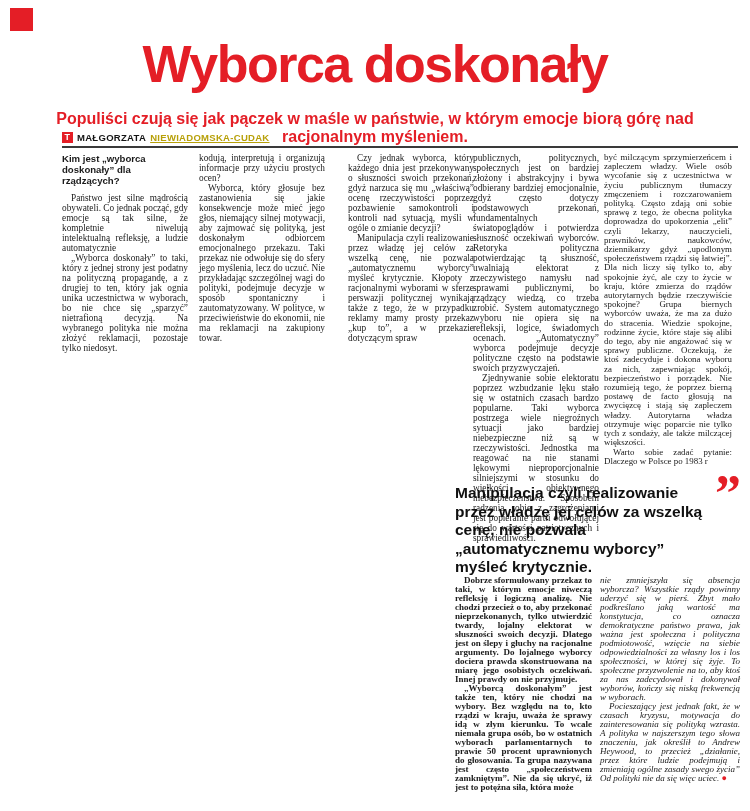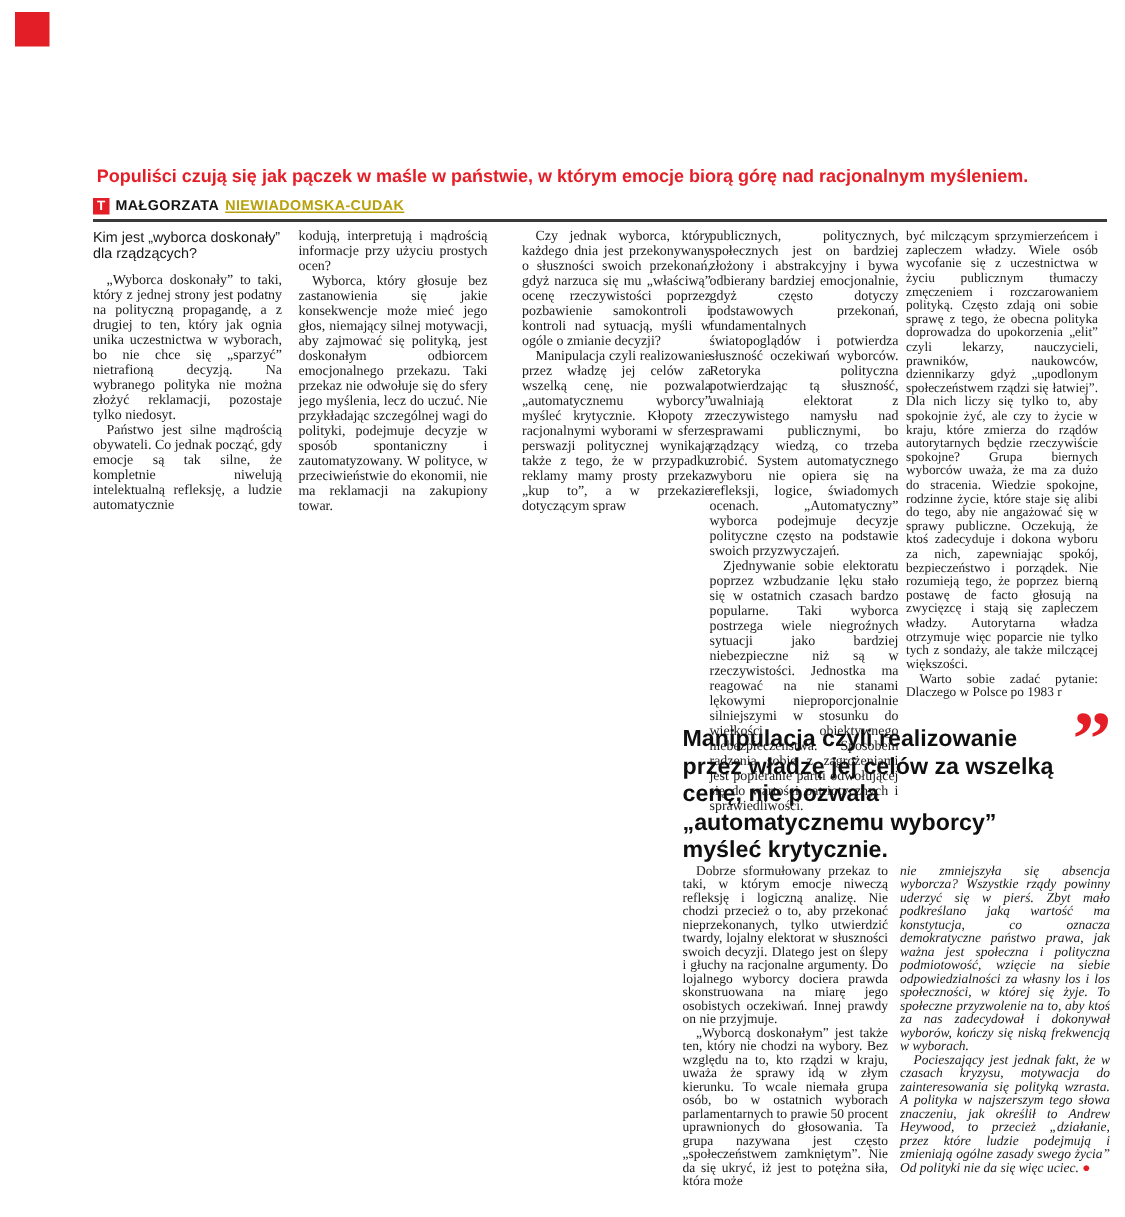"Wyborca doskonały" h1.title { html: none -> <h1>Wyborca doskonały</h1> }
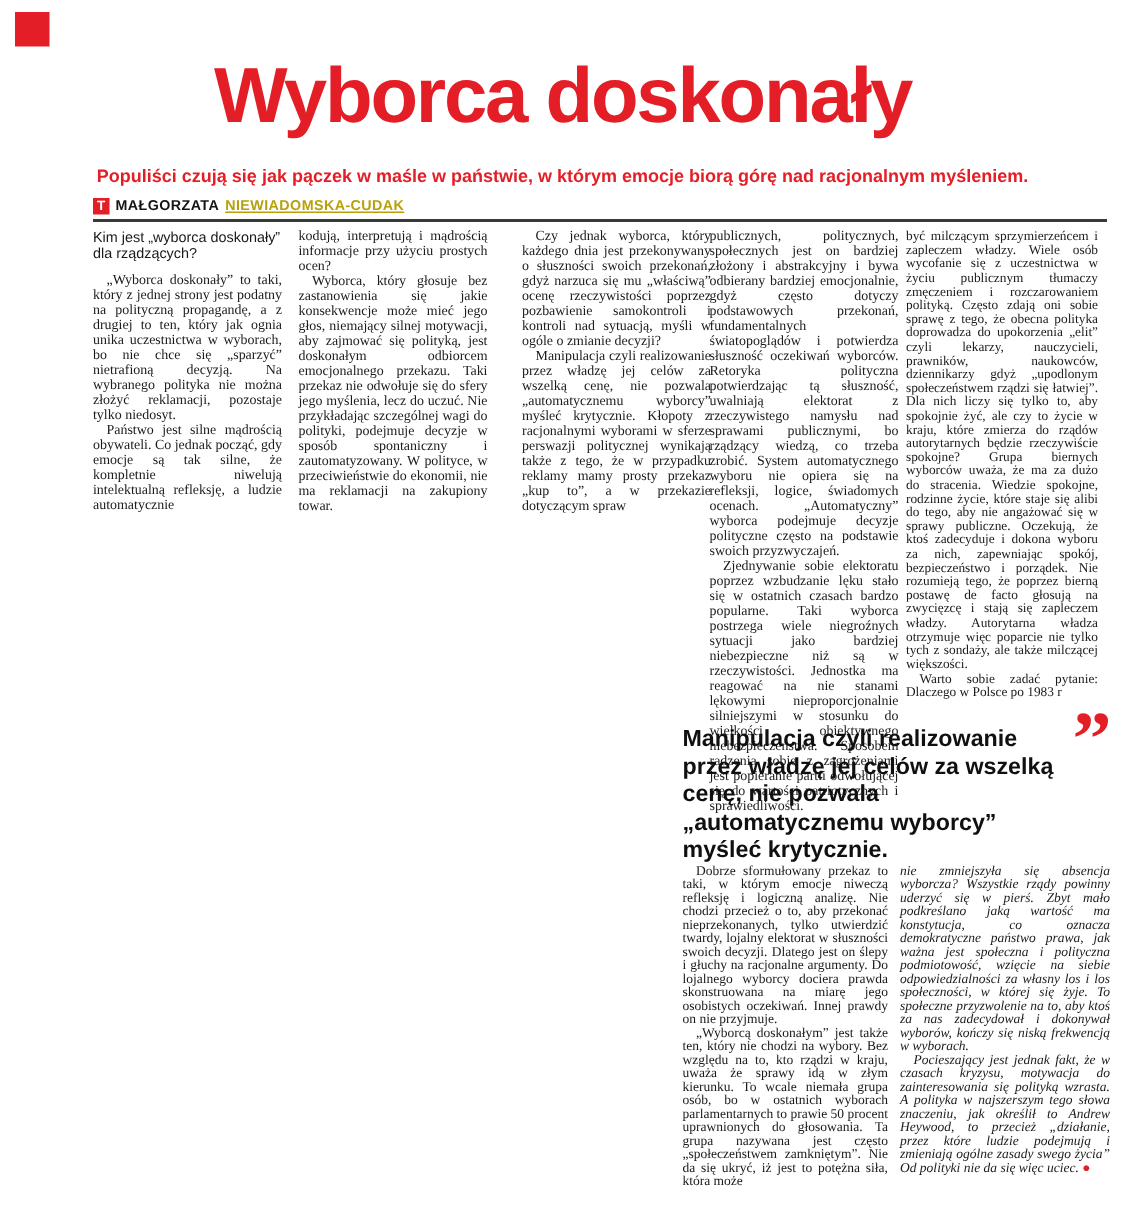"Populiści czują się jak pączek" .subtitle { font-size: 12px -> 16px }
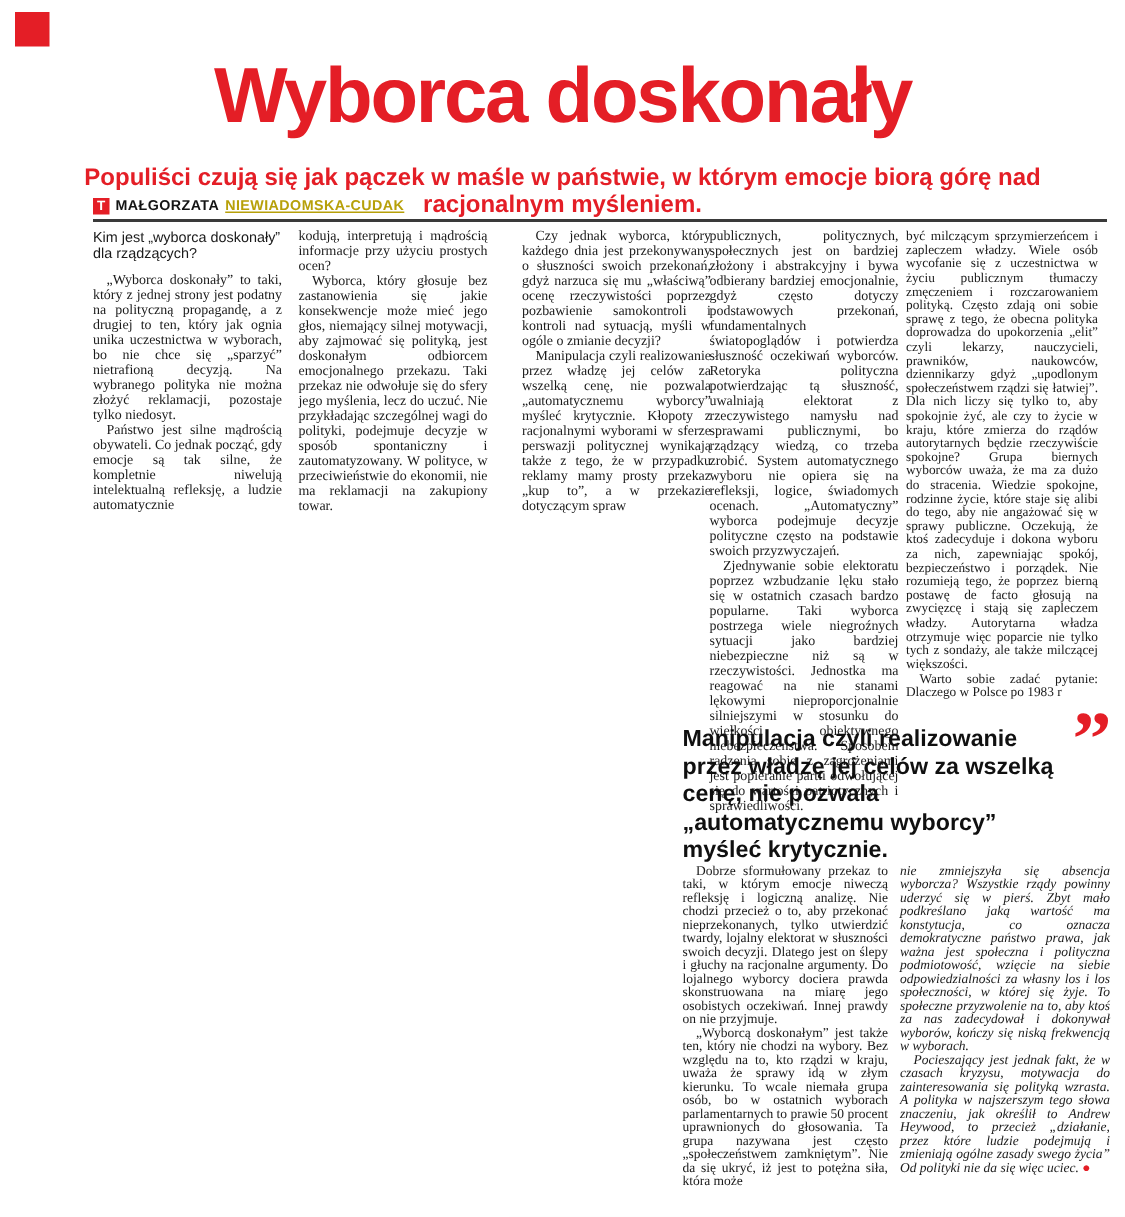"Kim jest „wyborca doskonały” dla" .question { font-weight: normal -> bold }
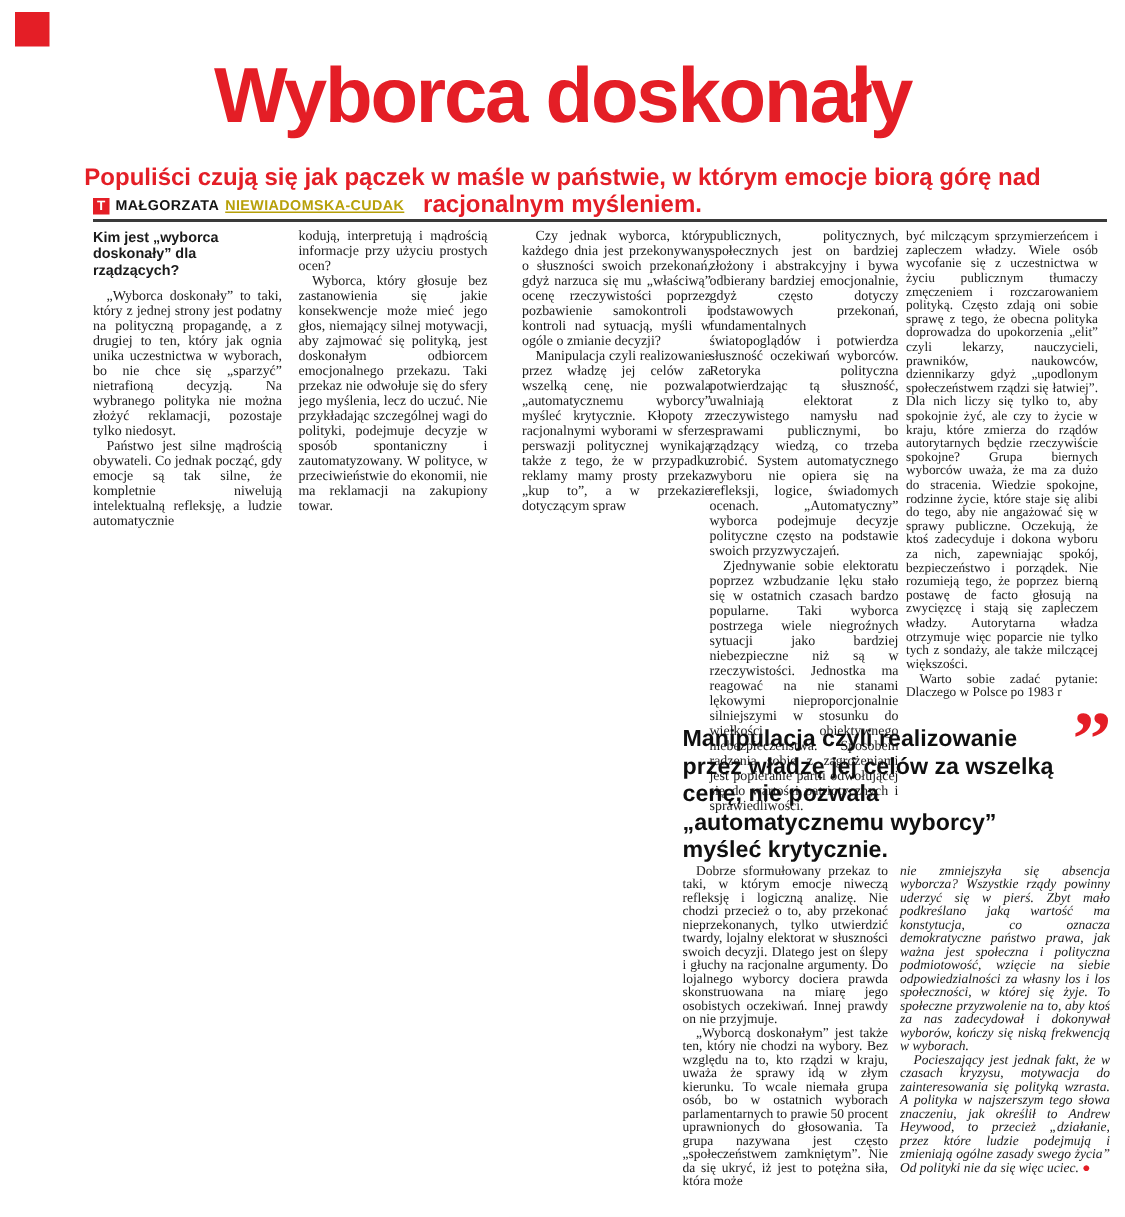"kodują, interpretują i mądrością" p { text: mądrością -> organizują }
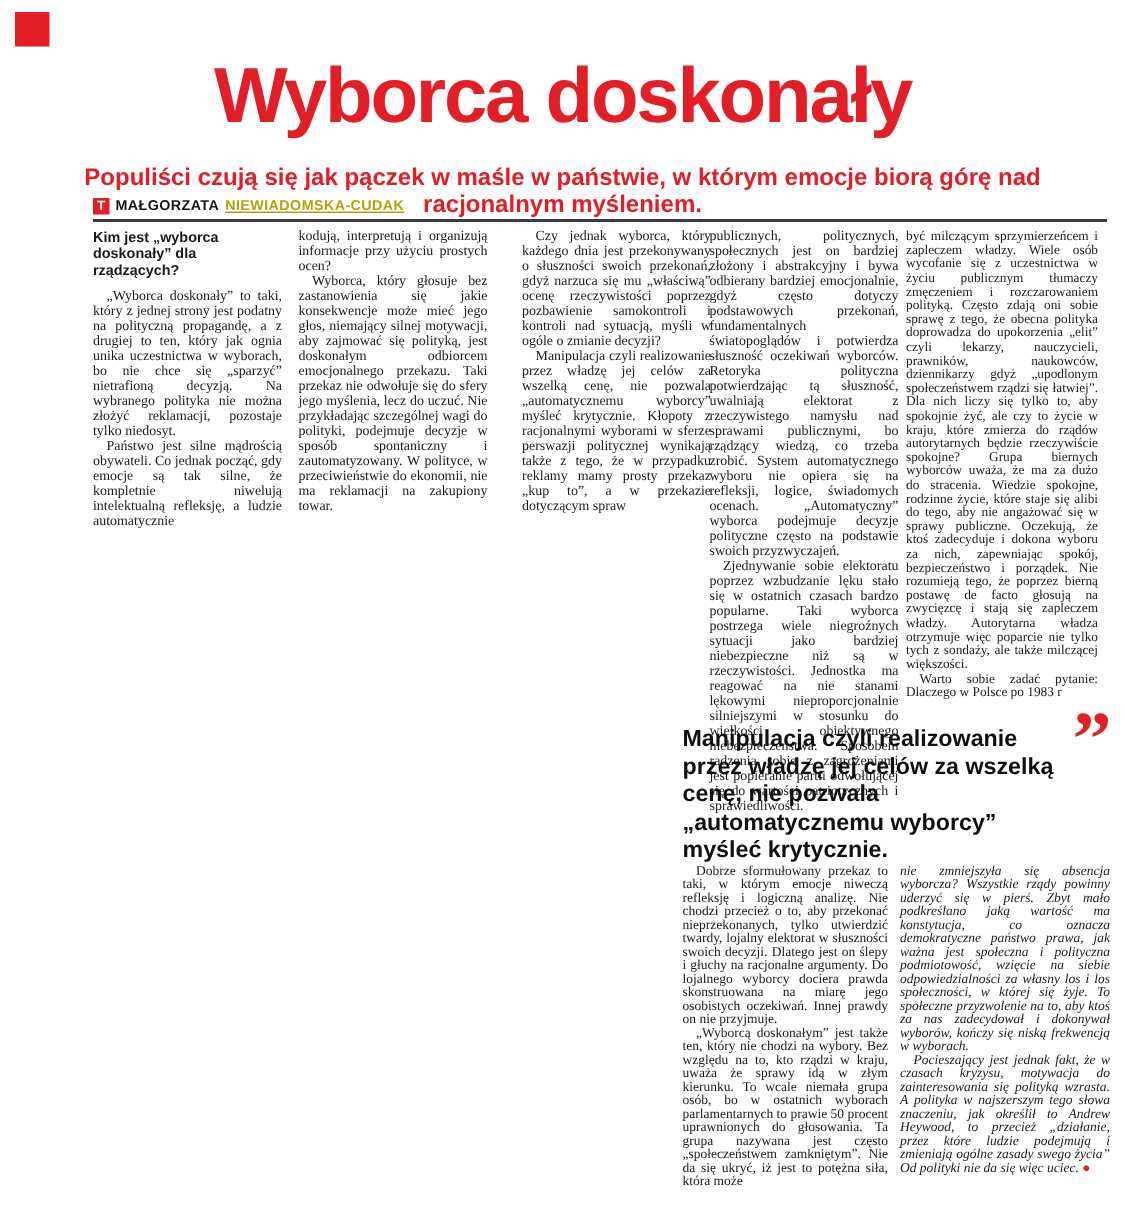"„Wyborca doskonały” to taki, który" p.ind { order: before "Państwo jest silne mądrością obywateli." -> after "Państwo jest silne mądrością obywateli." }
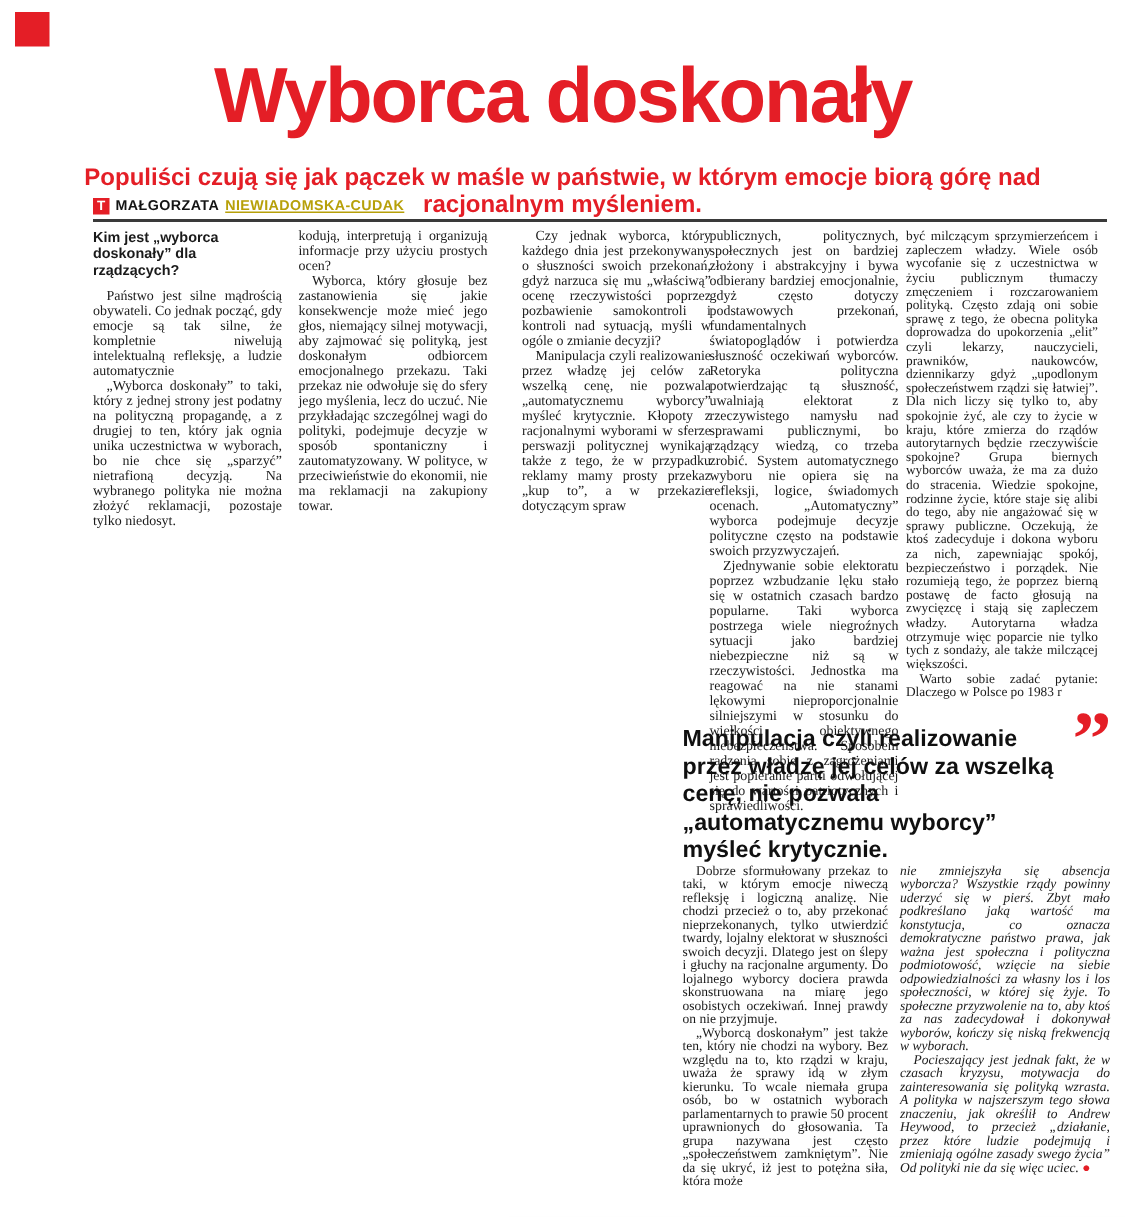"Dobrze sformułowany przekaz to taki," .bcol-left { font-weight: none -> bold }
